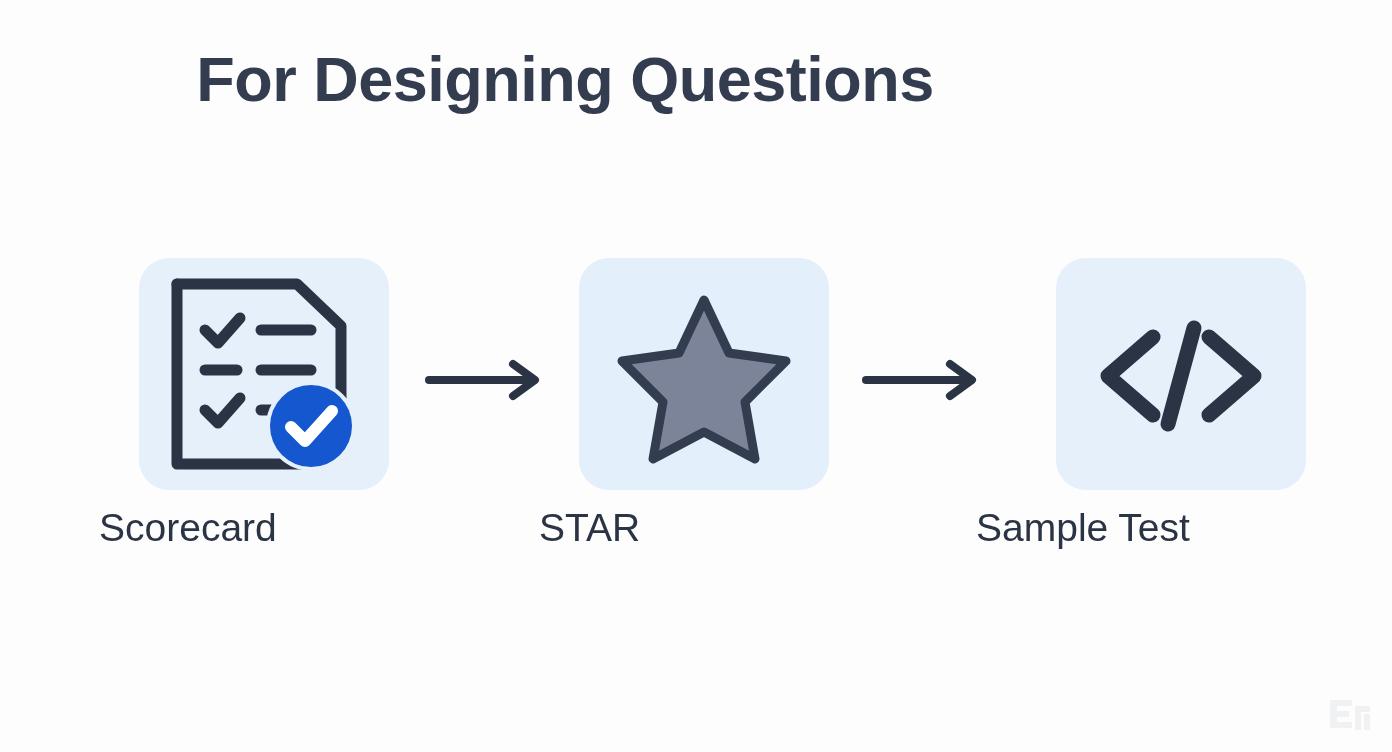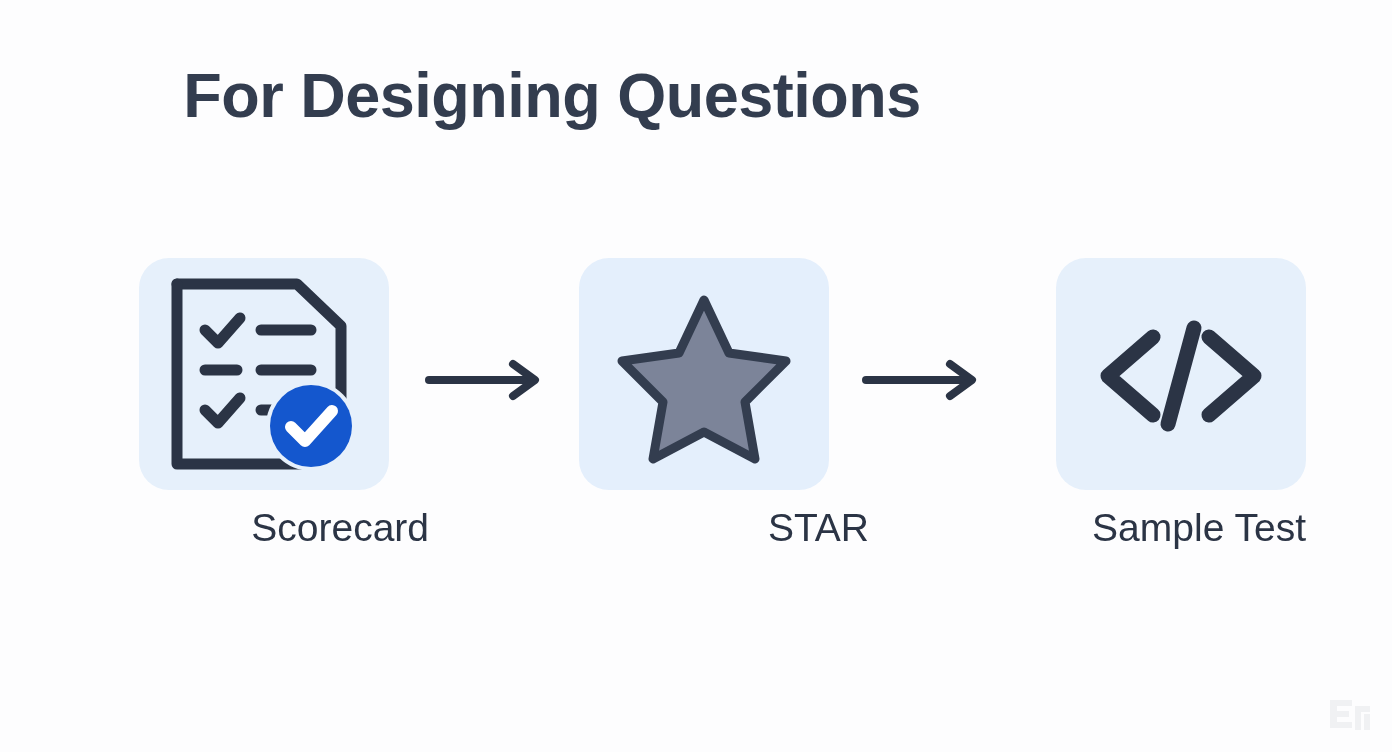"For Designing Questions" .title { padding-left: none -> 13px; top: 62px -> 46px }
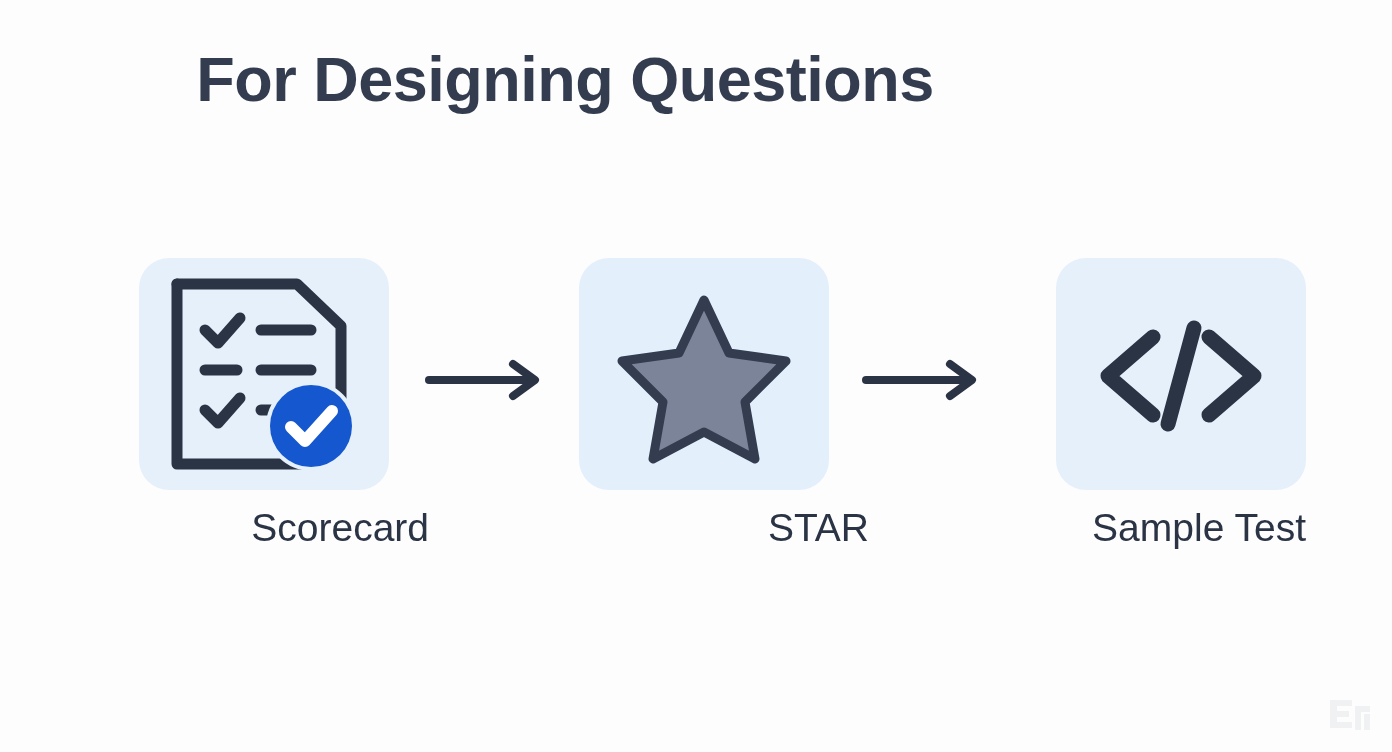"Scorecard" .step-label { text-align: right -> left }
